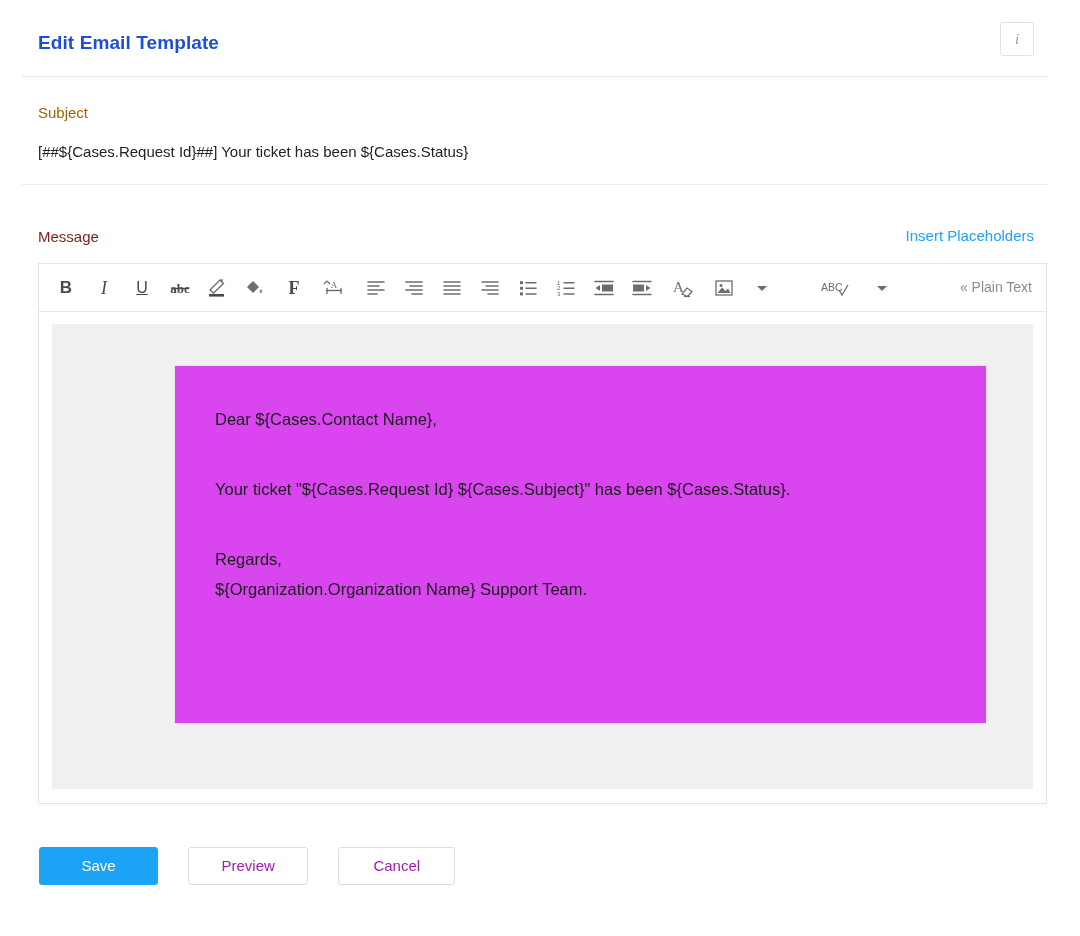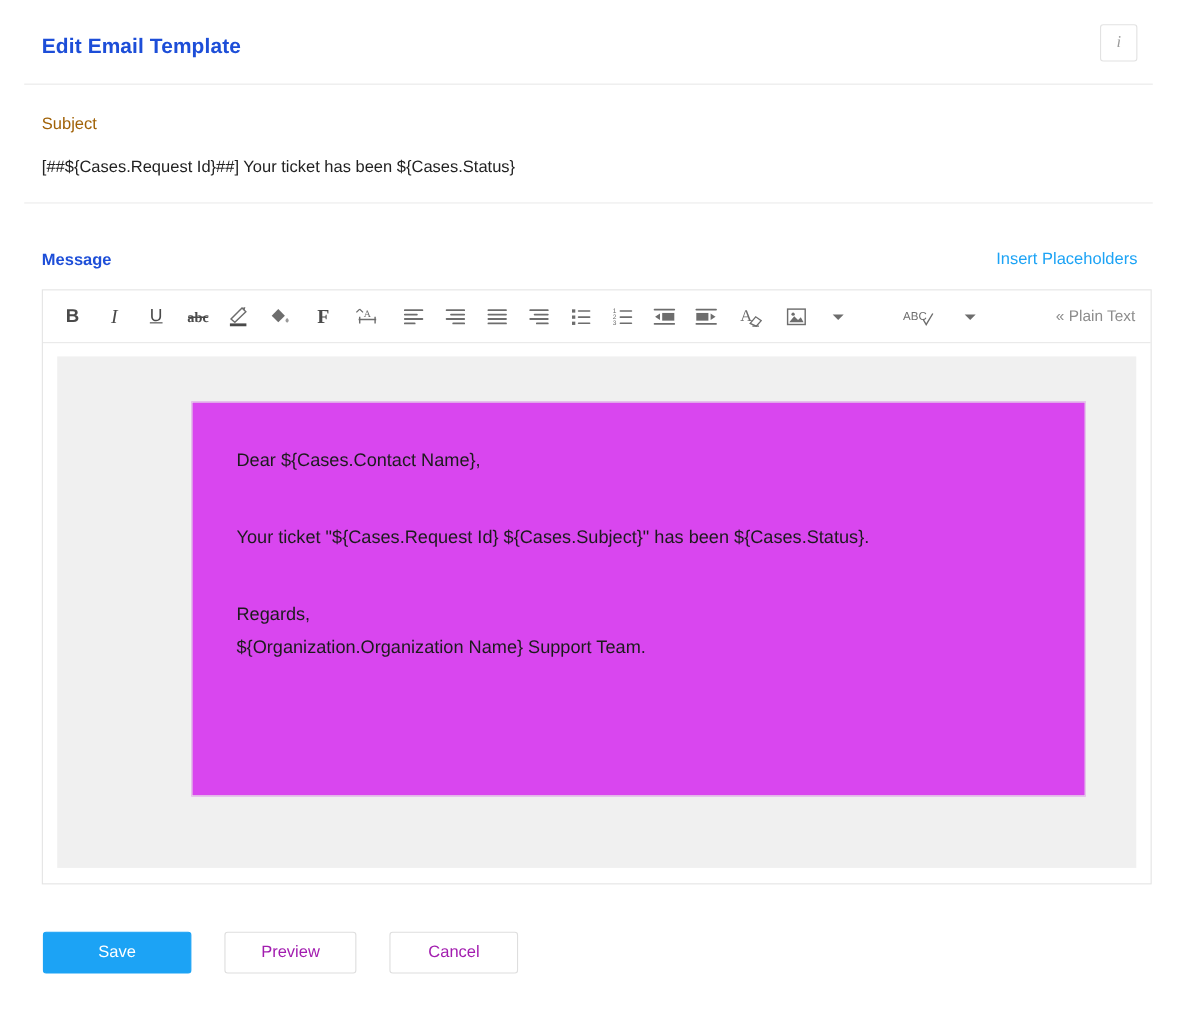"Message" .message-label { color: #1d4ed8 -> #7f1d1d; font-weight: bold -> none }
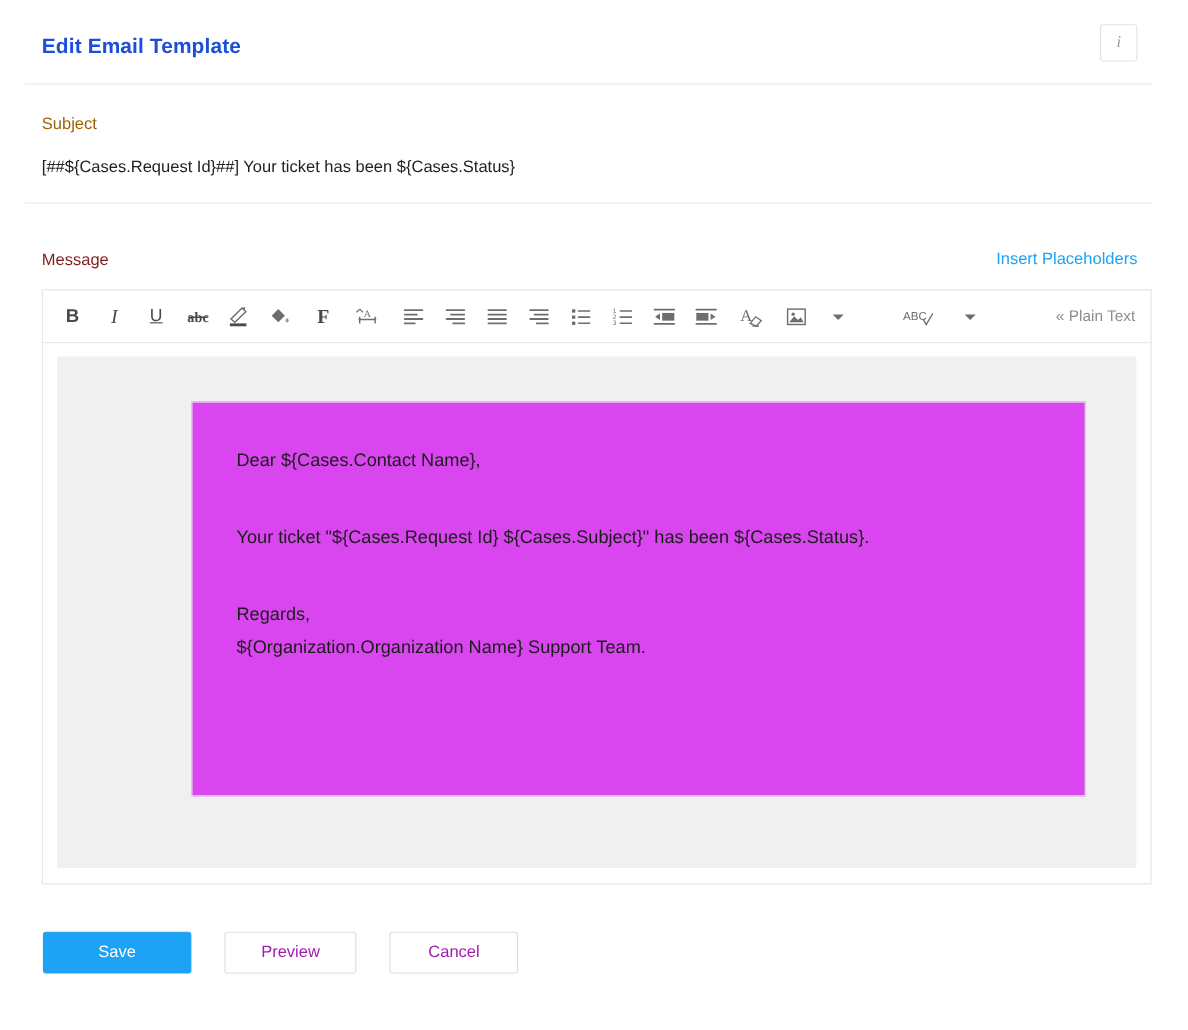"Save" .btn-primary { width: 135px -> 119px }
